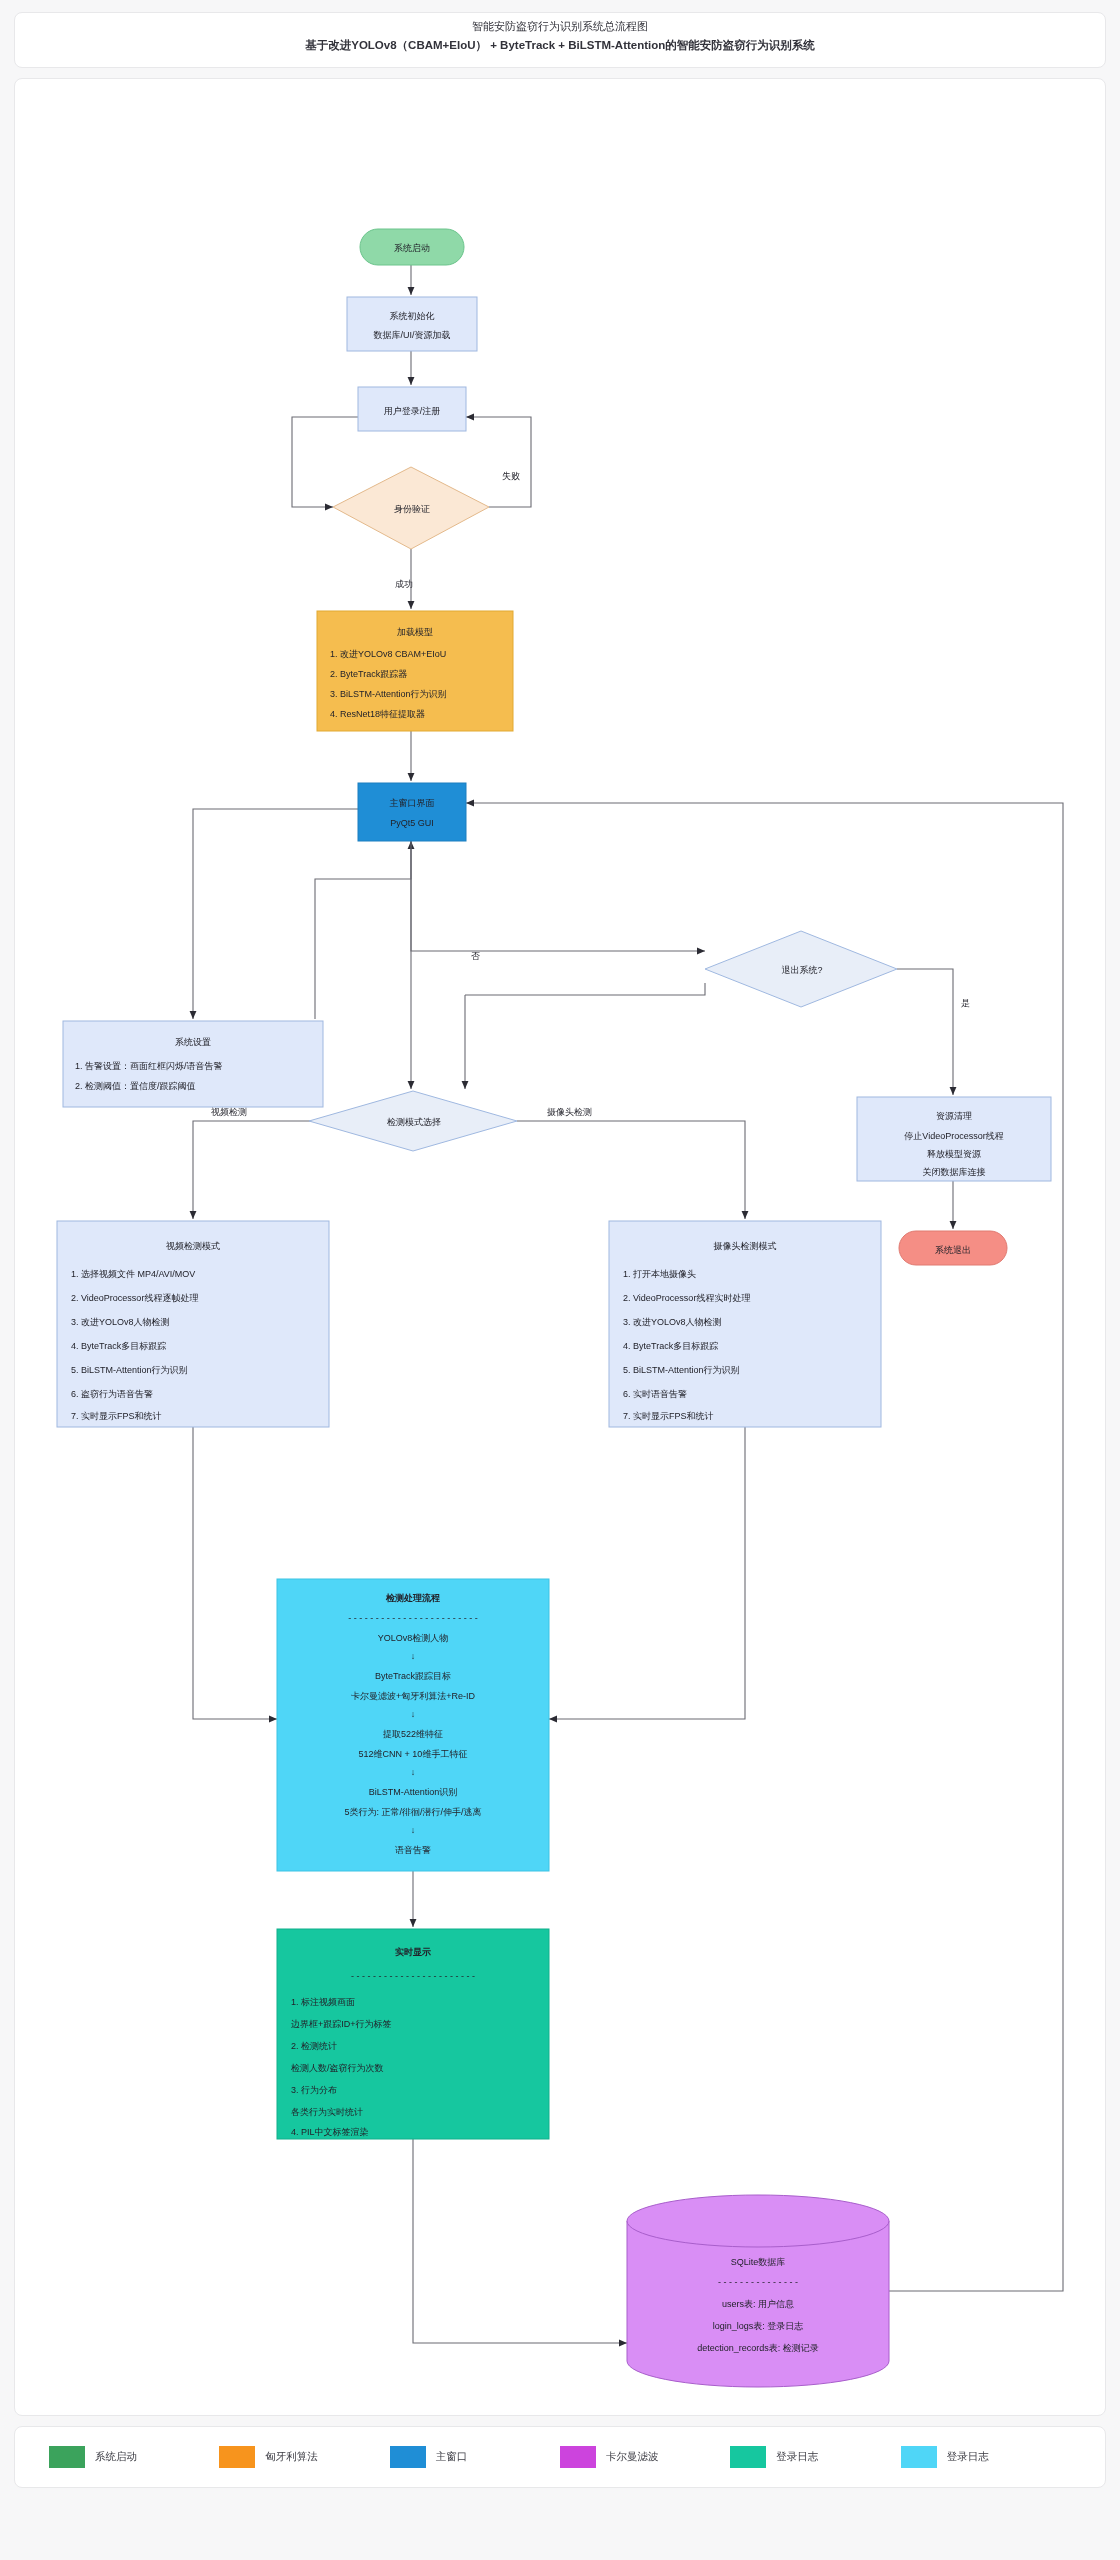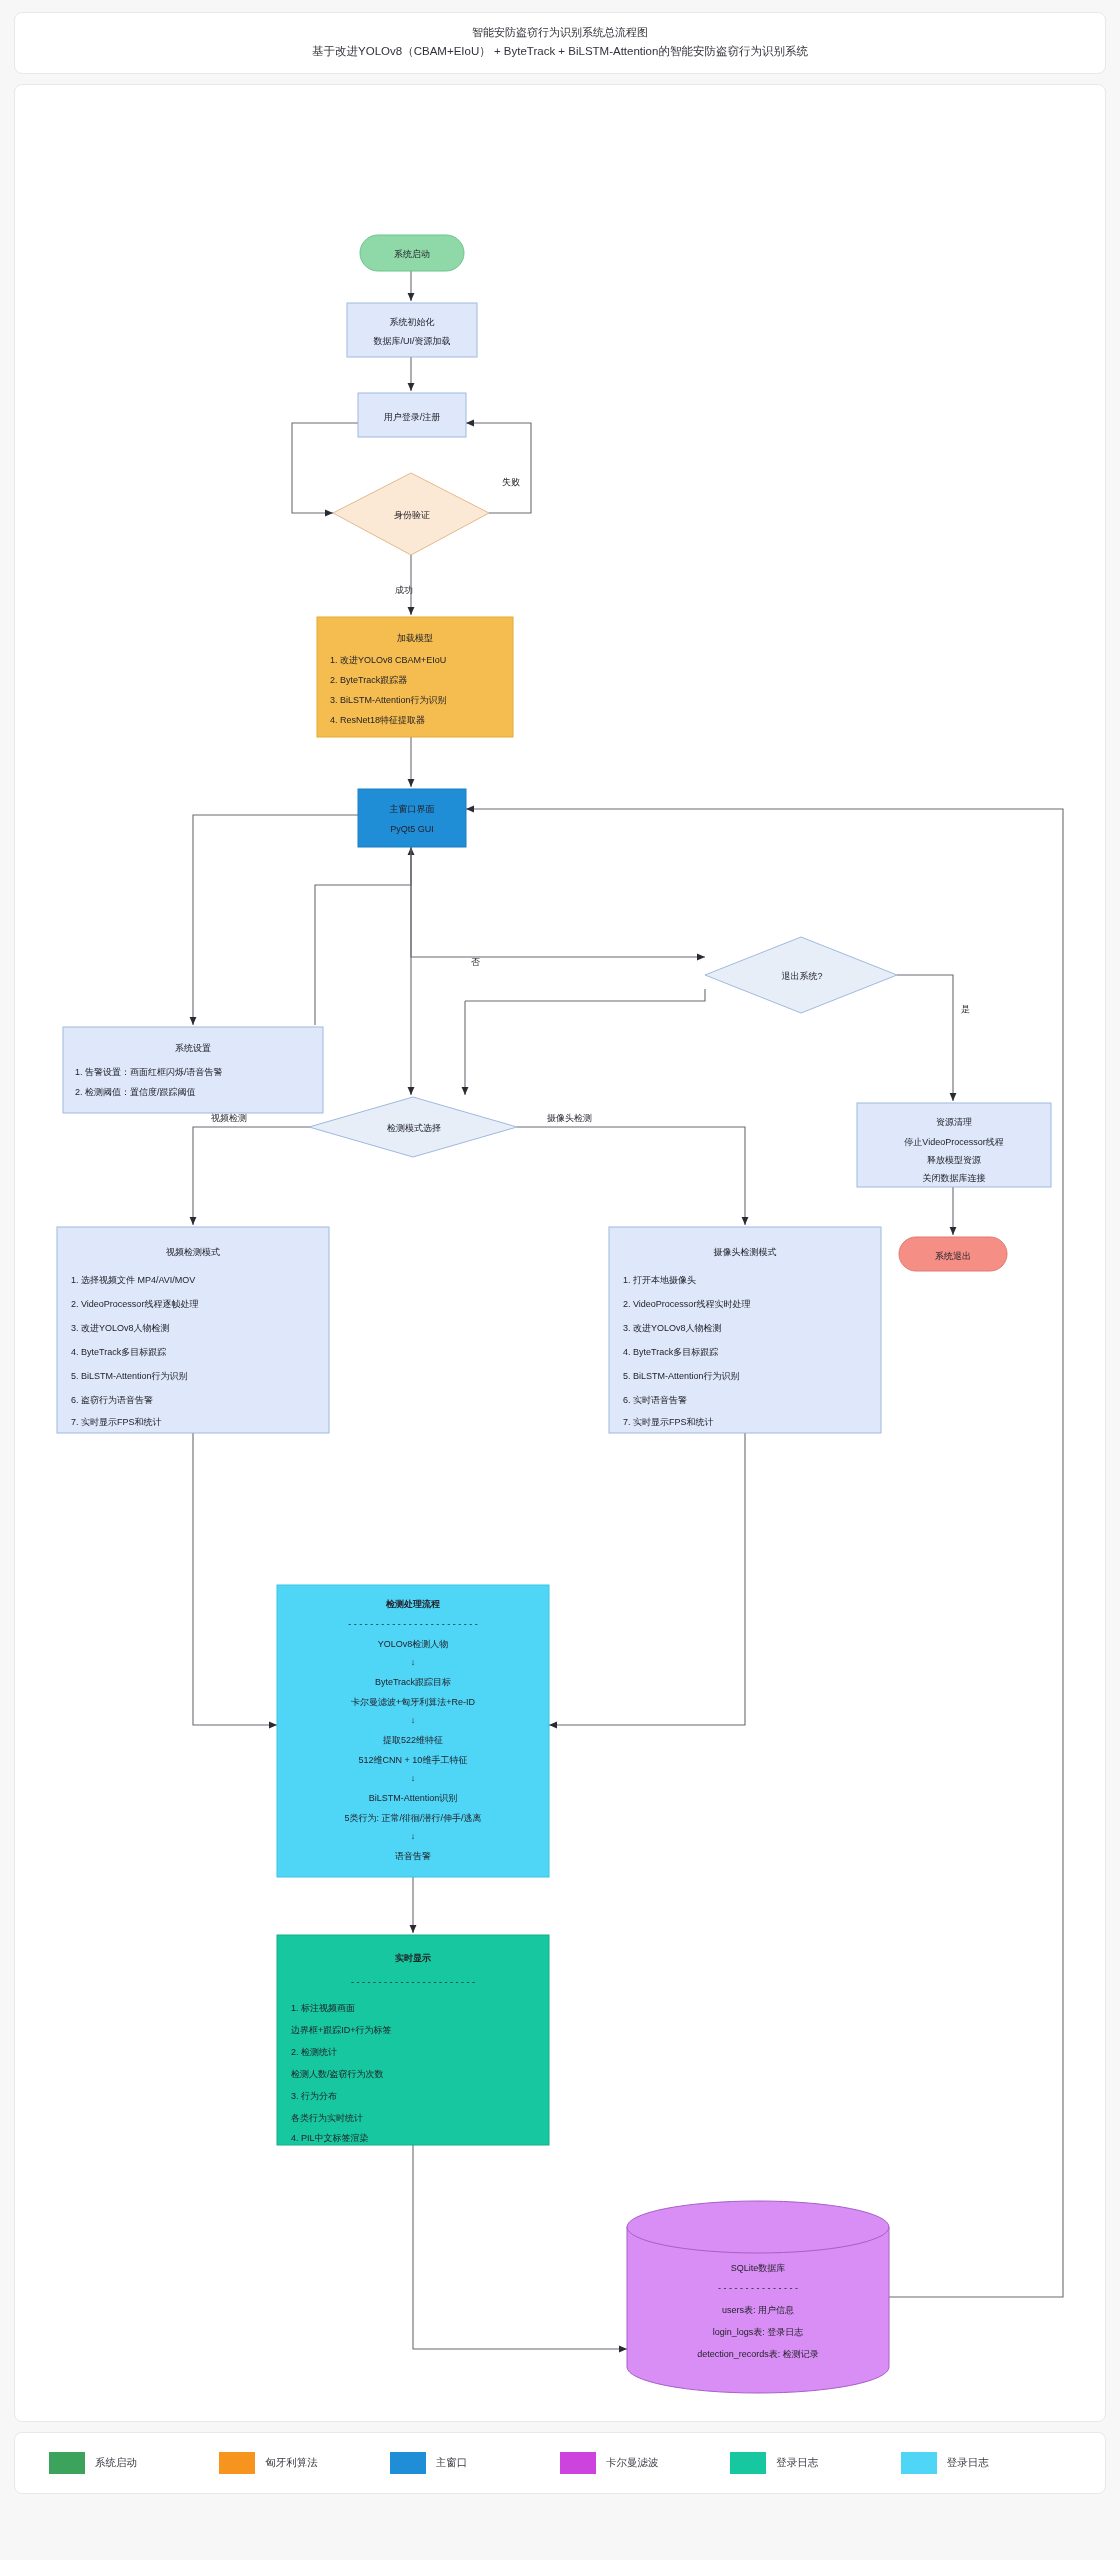"智能安防盗窃行为识别系统总流程图" .title-card { padding: 10px 12px 12px -> 4px 12px 12px }
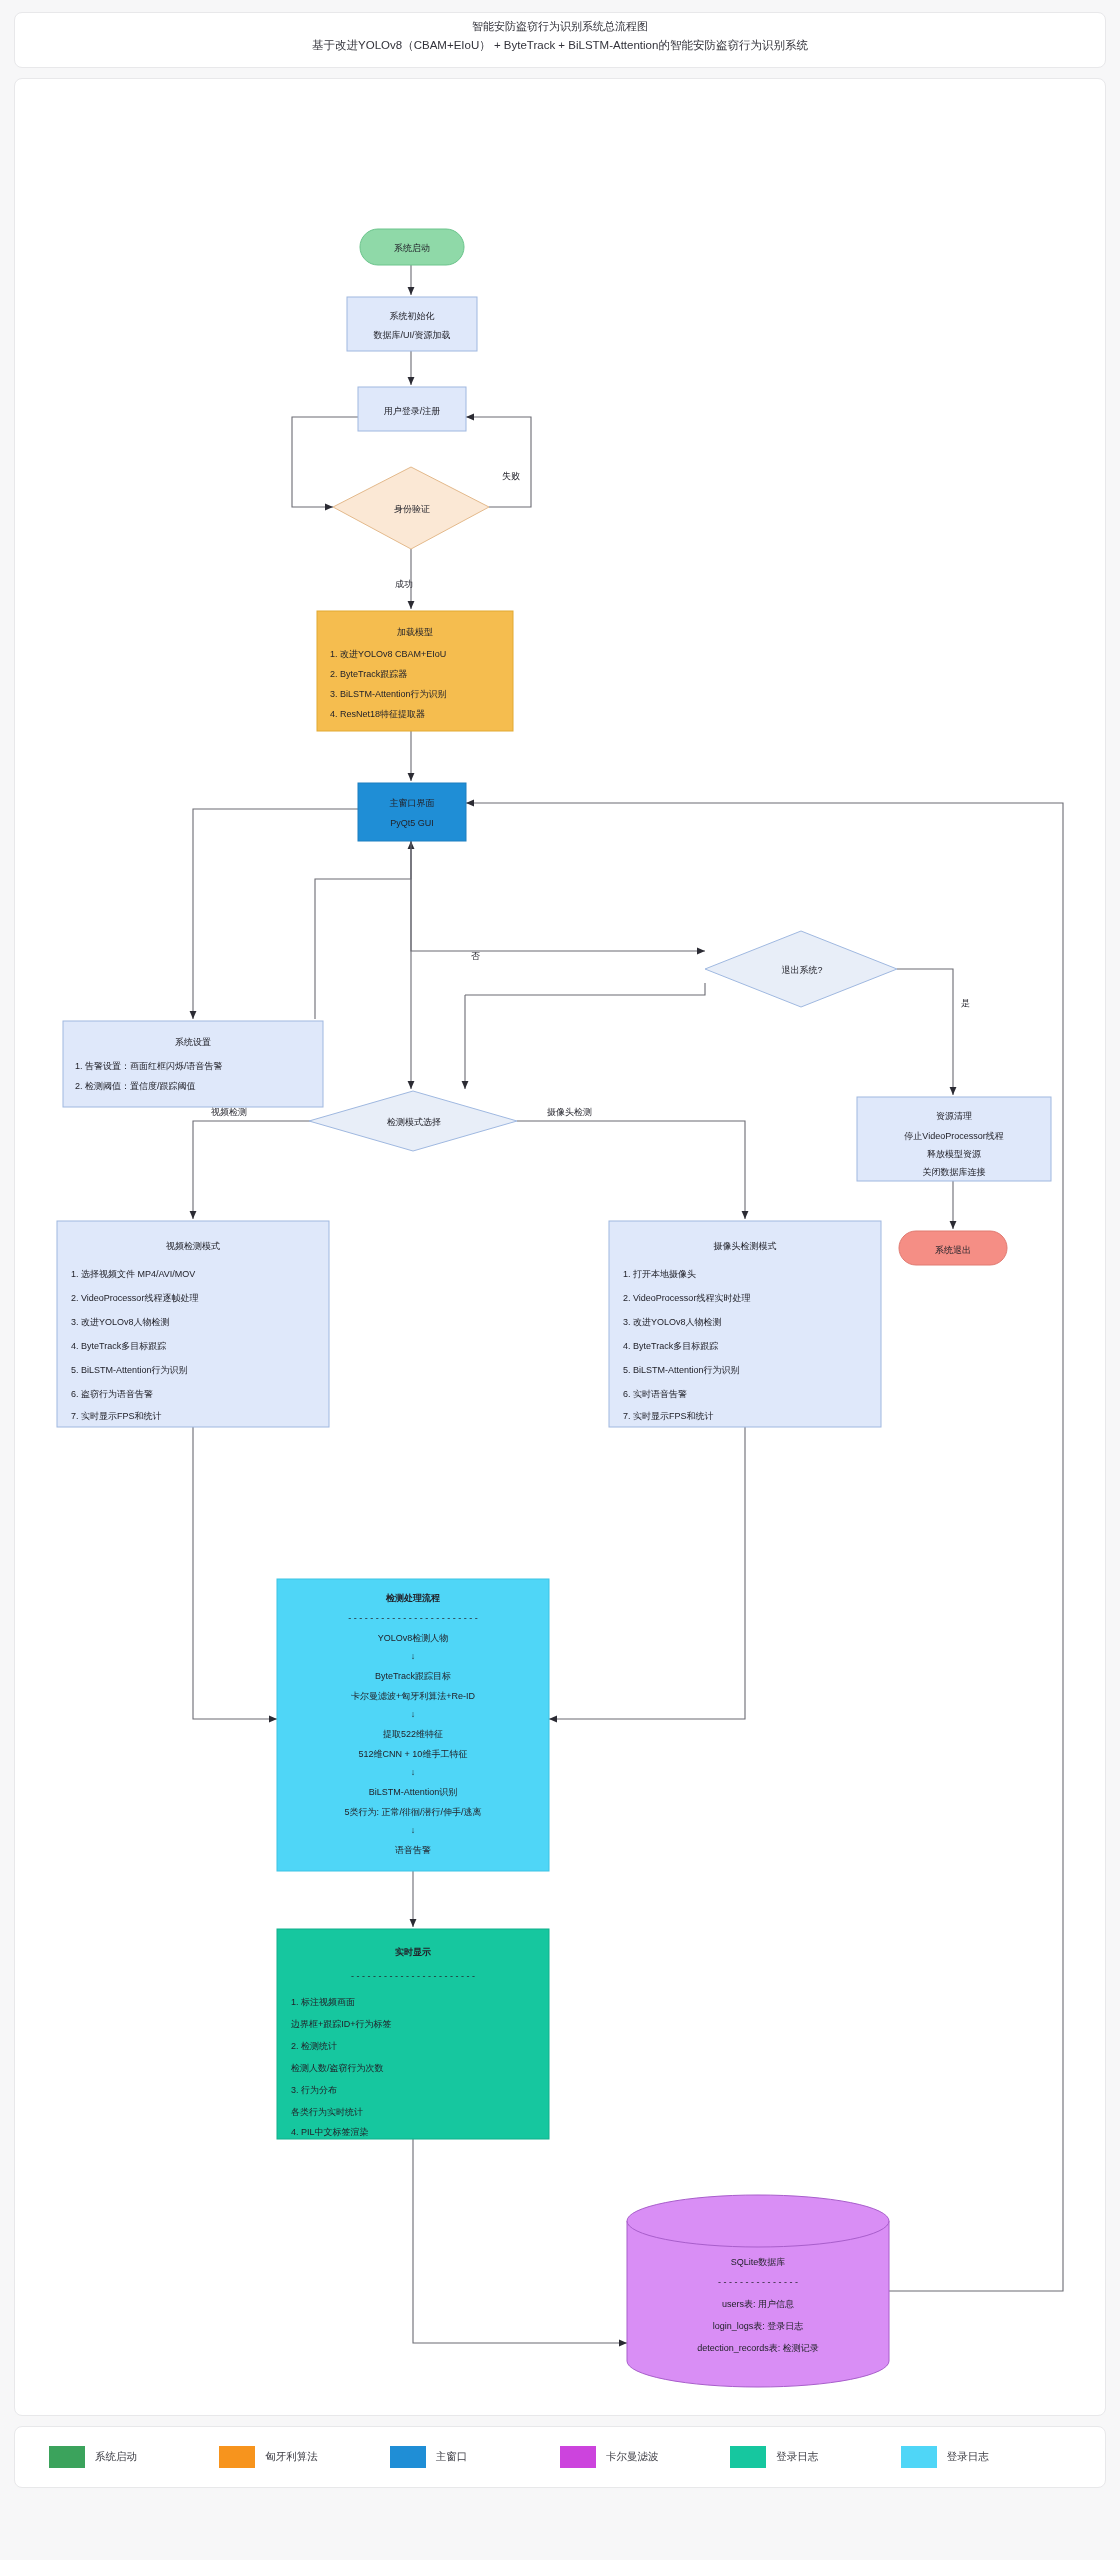"基于改进YOLOv8（CBAM+EIoU） + ByteTrack +" .title-sub { font-weight: none -> bold }
